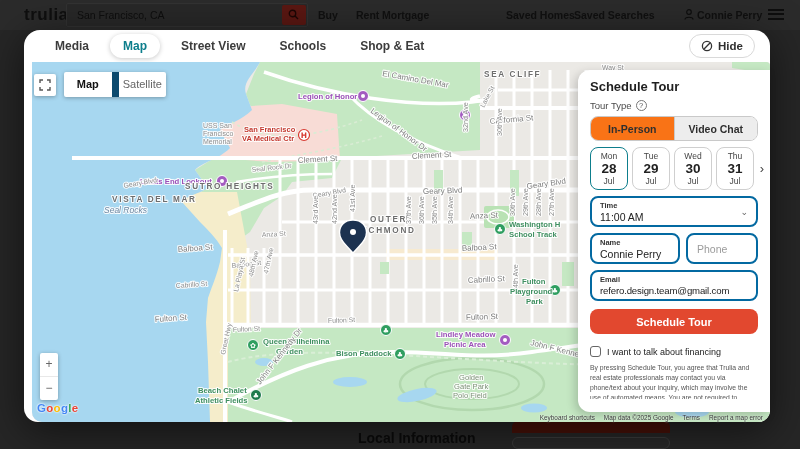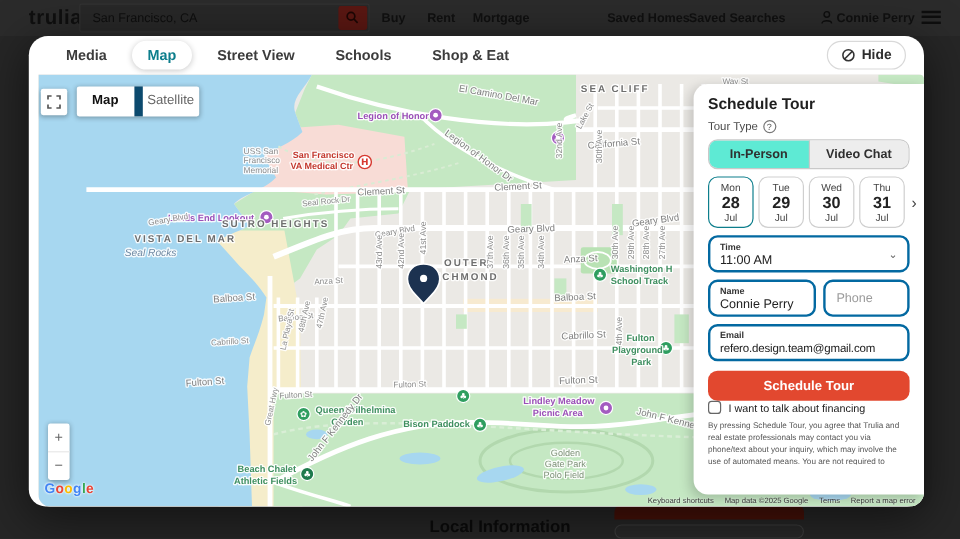"Mortgage" span.hnav { left: 394px -> 382px }
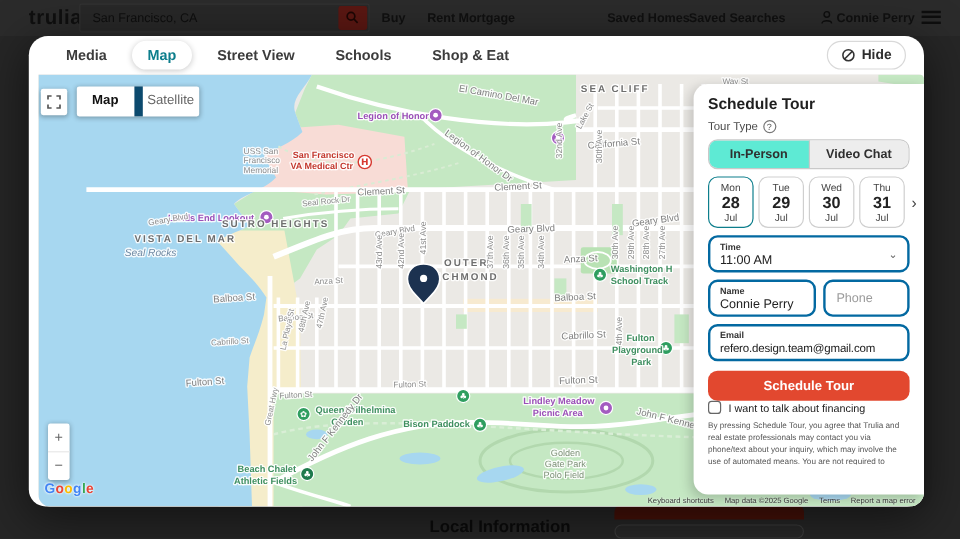"In-Person" .seg .sg.on { background: #5eead4 -> #f97316 }
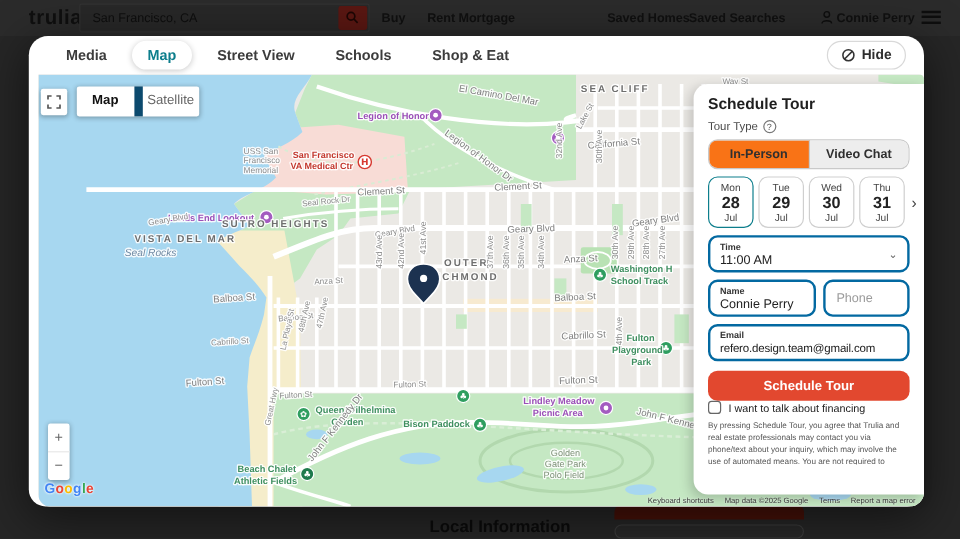"I want to talk about" .chk-row { margin-top: 0 -> 12px }
